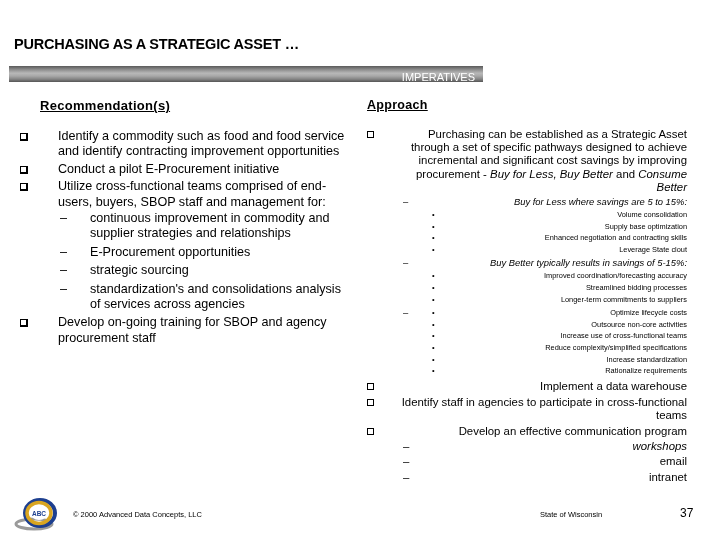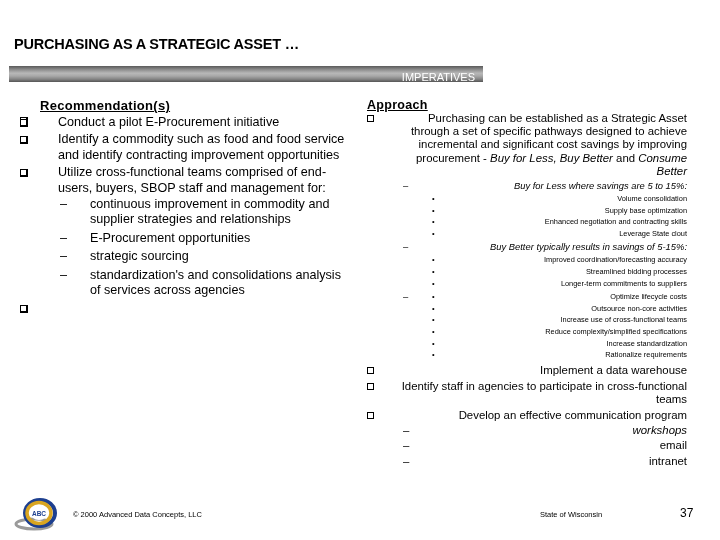"Recommendation(s)" .col-heading { margin-bottom: 0 -> 16px }
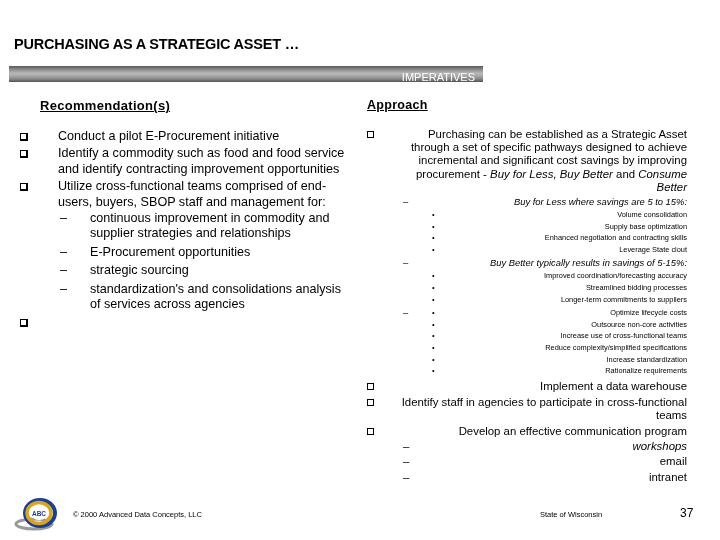"Conduct a pilot E-Procurement initiative" div.rec-item { order: before "Identify a commodity such as" -> after "Identify a commodity such as" }
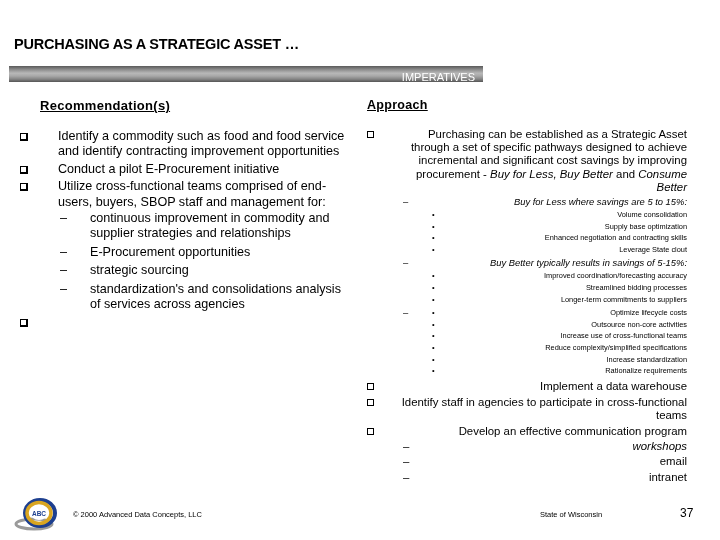"Develop on-going training for SBOP" span { html: none -> <span>Develop on-going training for SBOP and agency procurement staff</span> }
